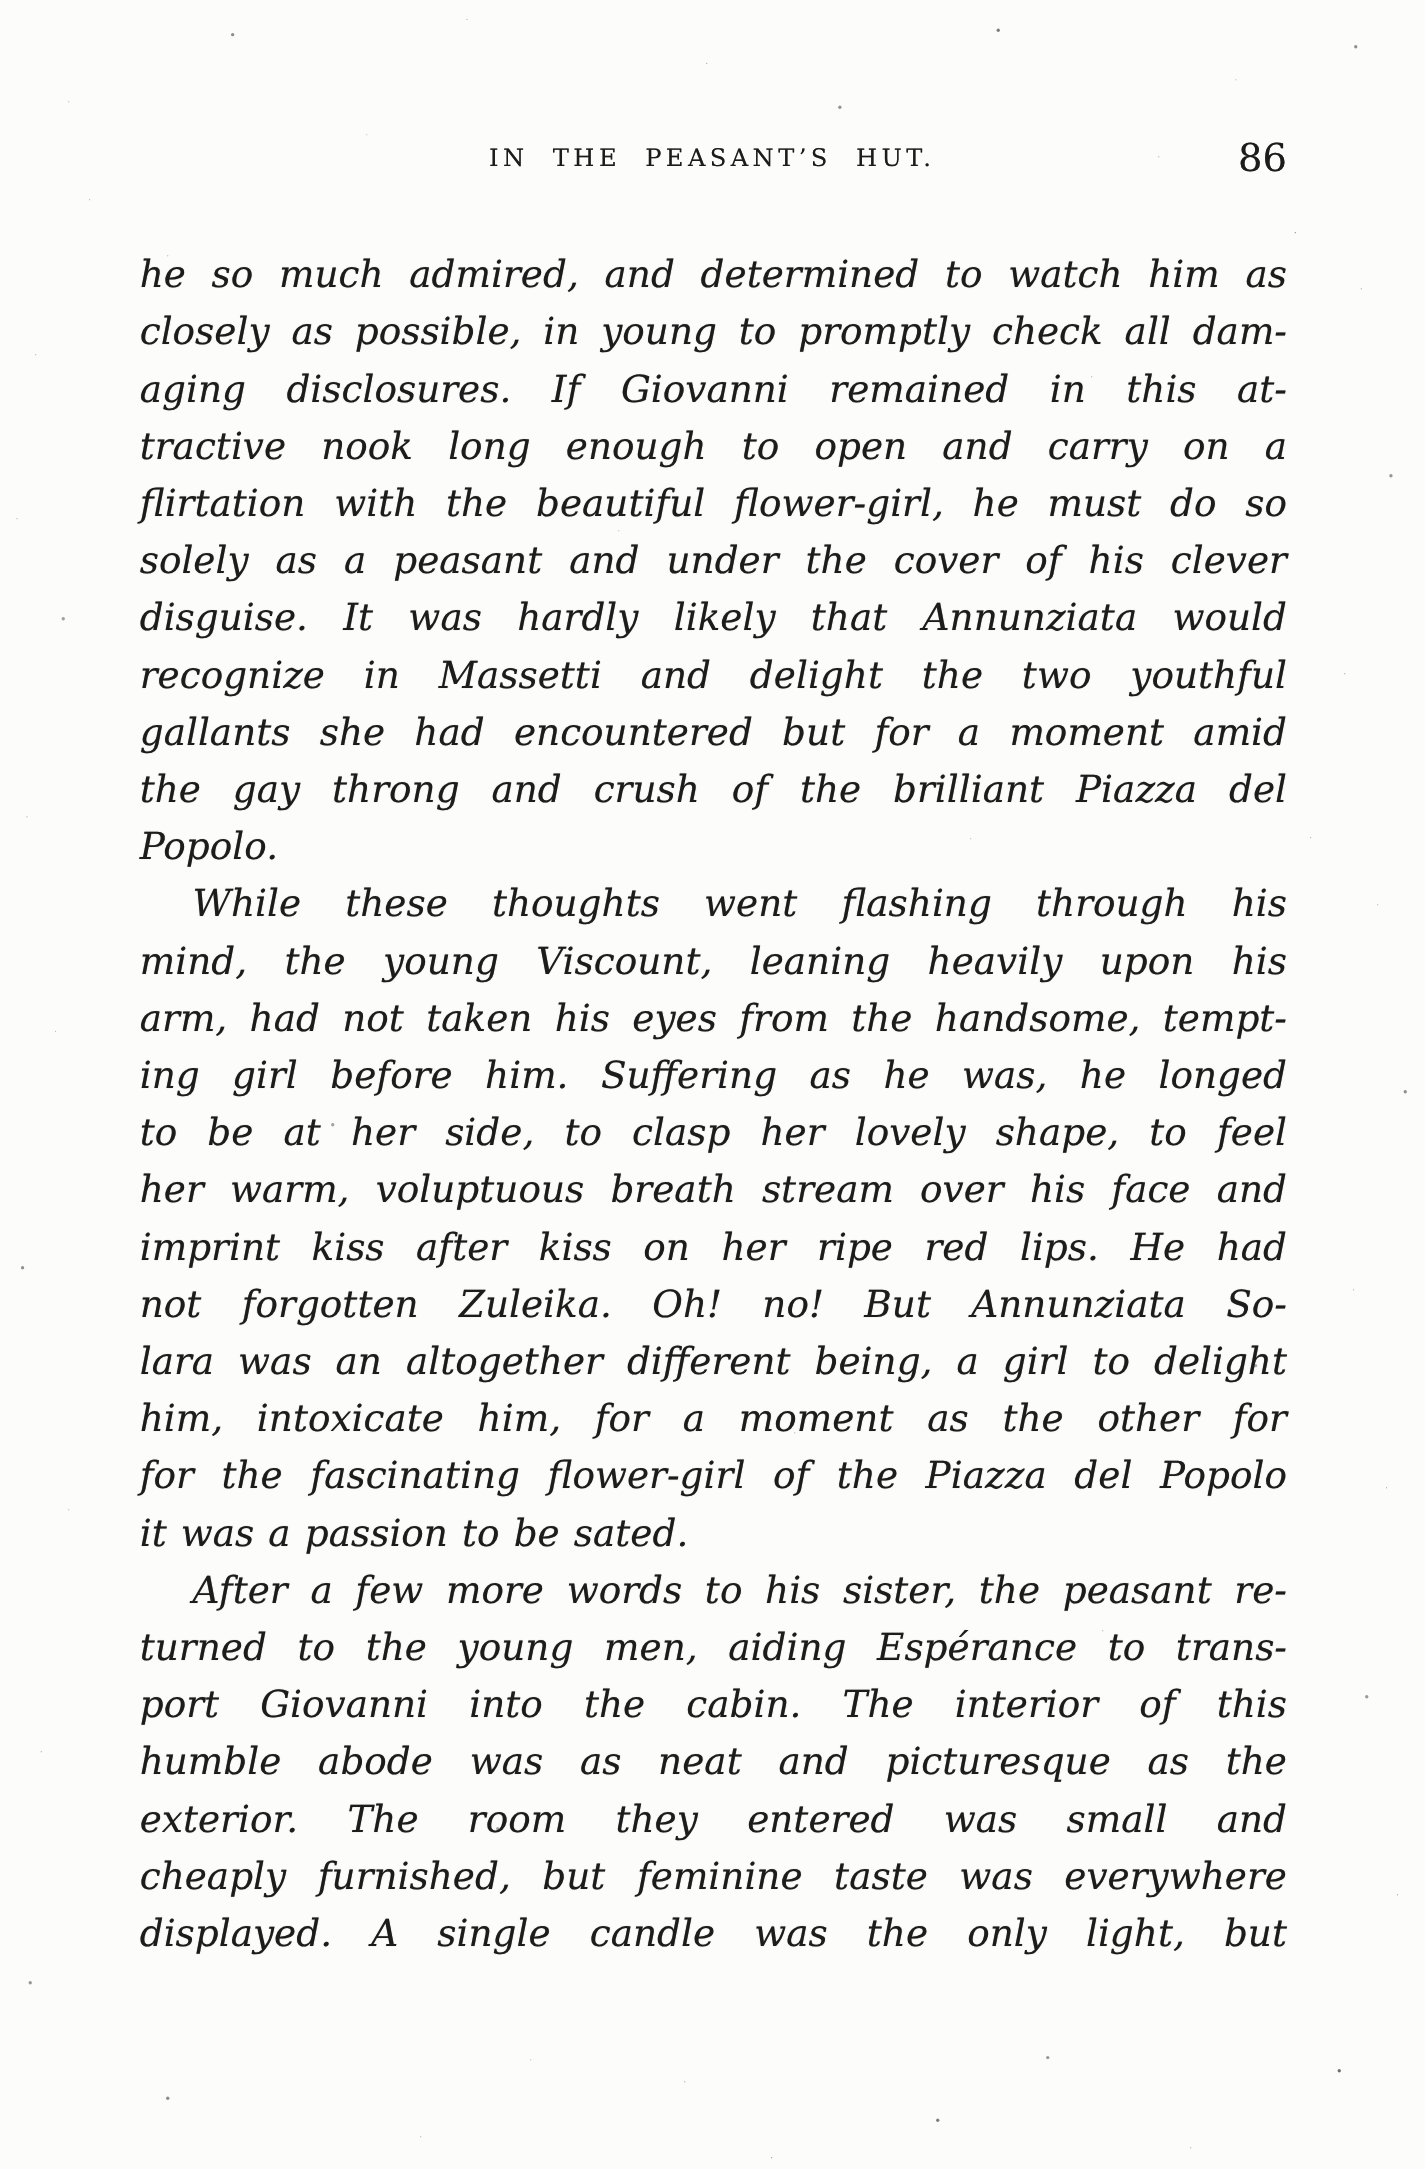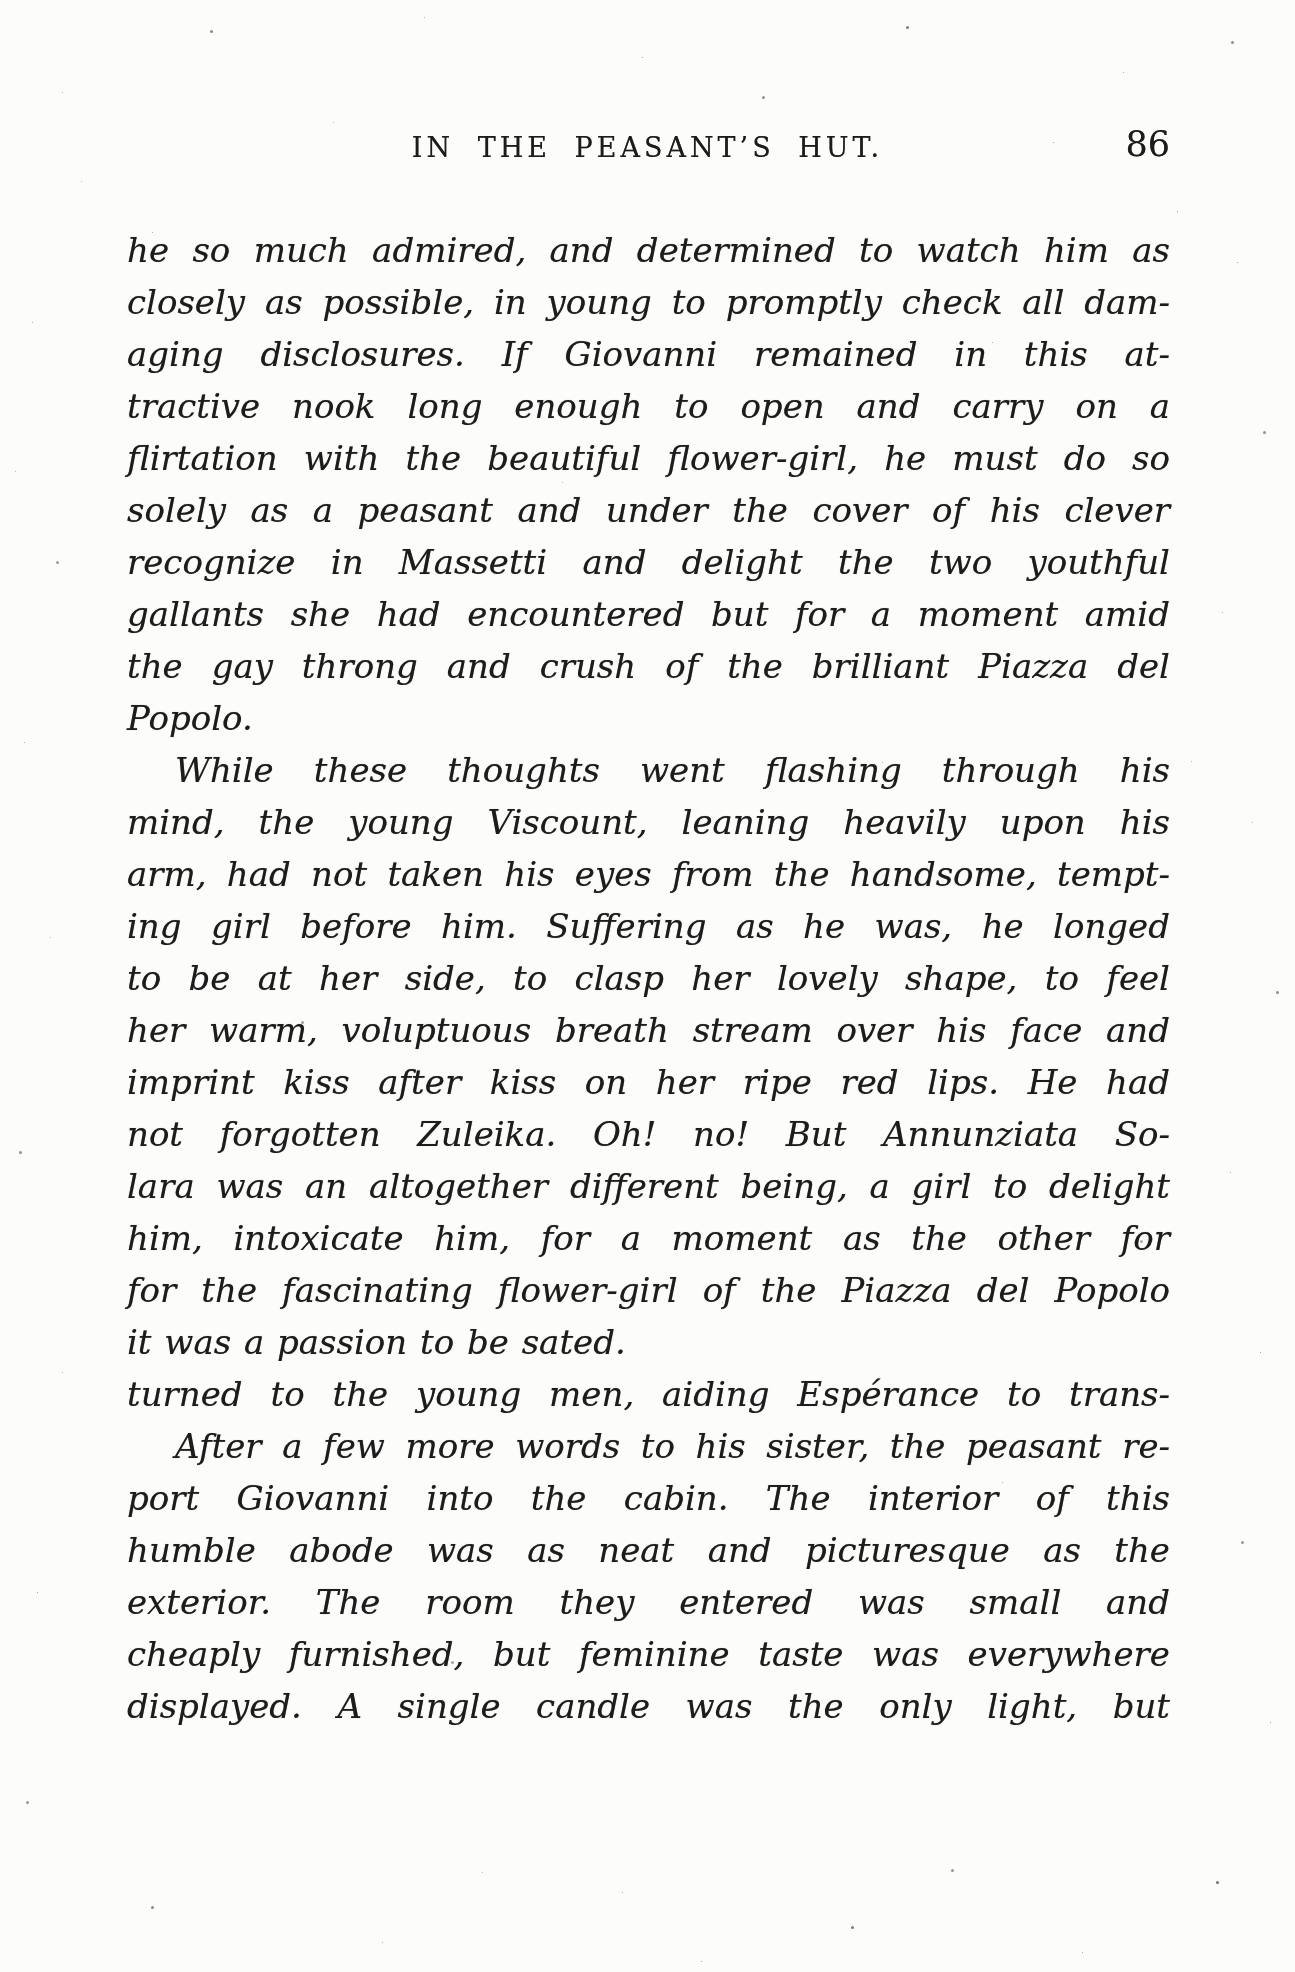"IN THE PEASANT’S HUT." .running-head { font-size: 27px -> 22px }
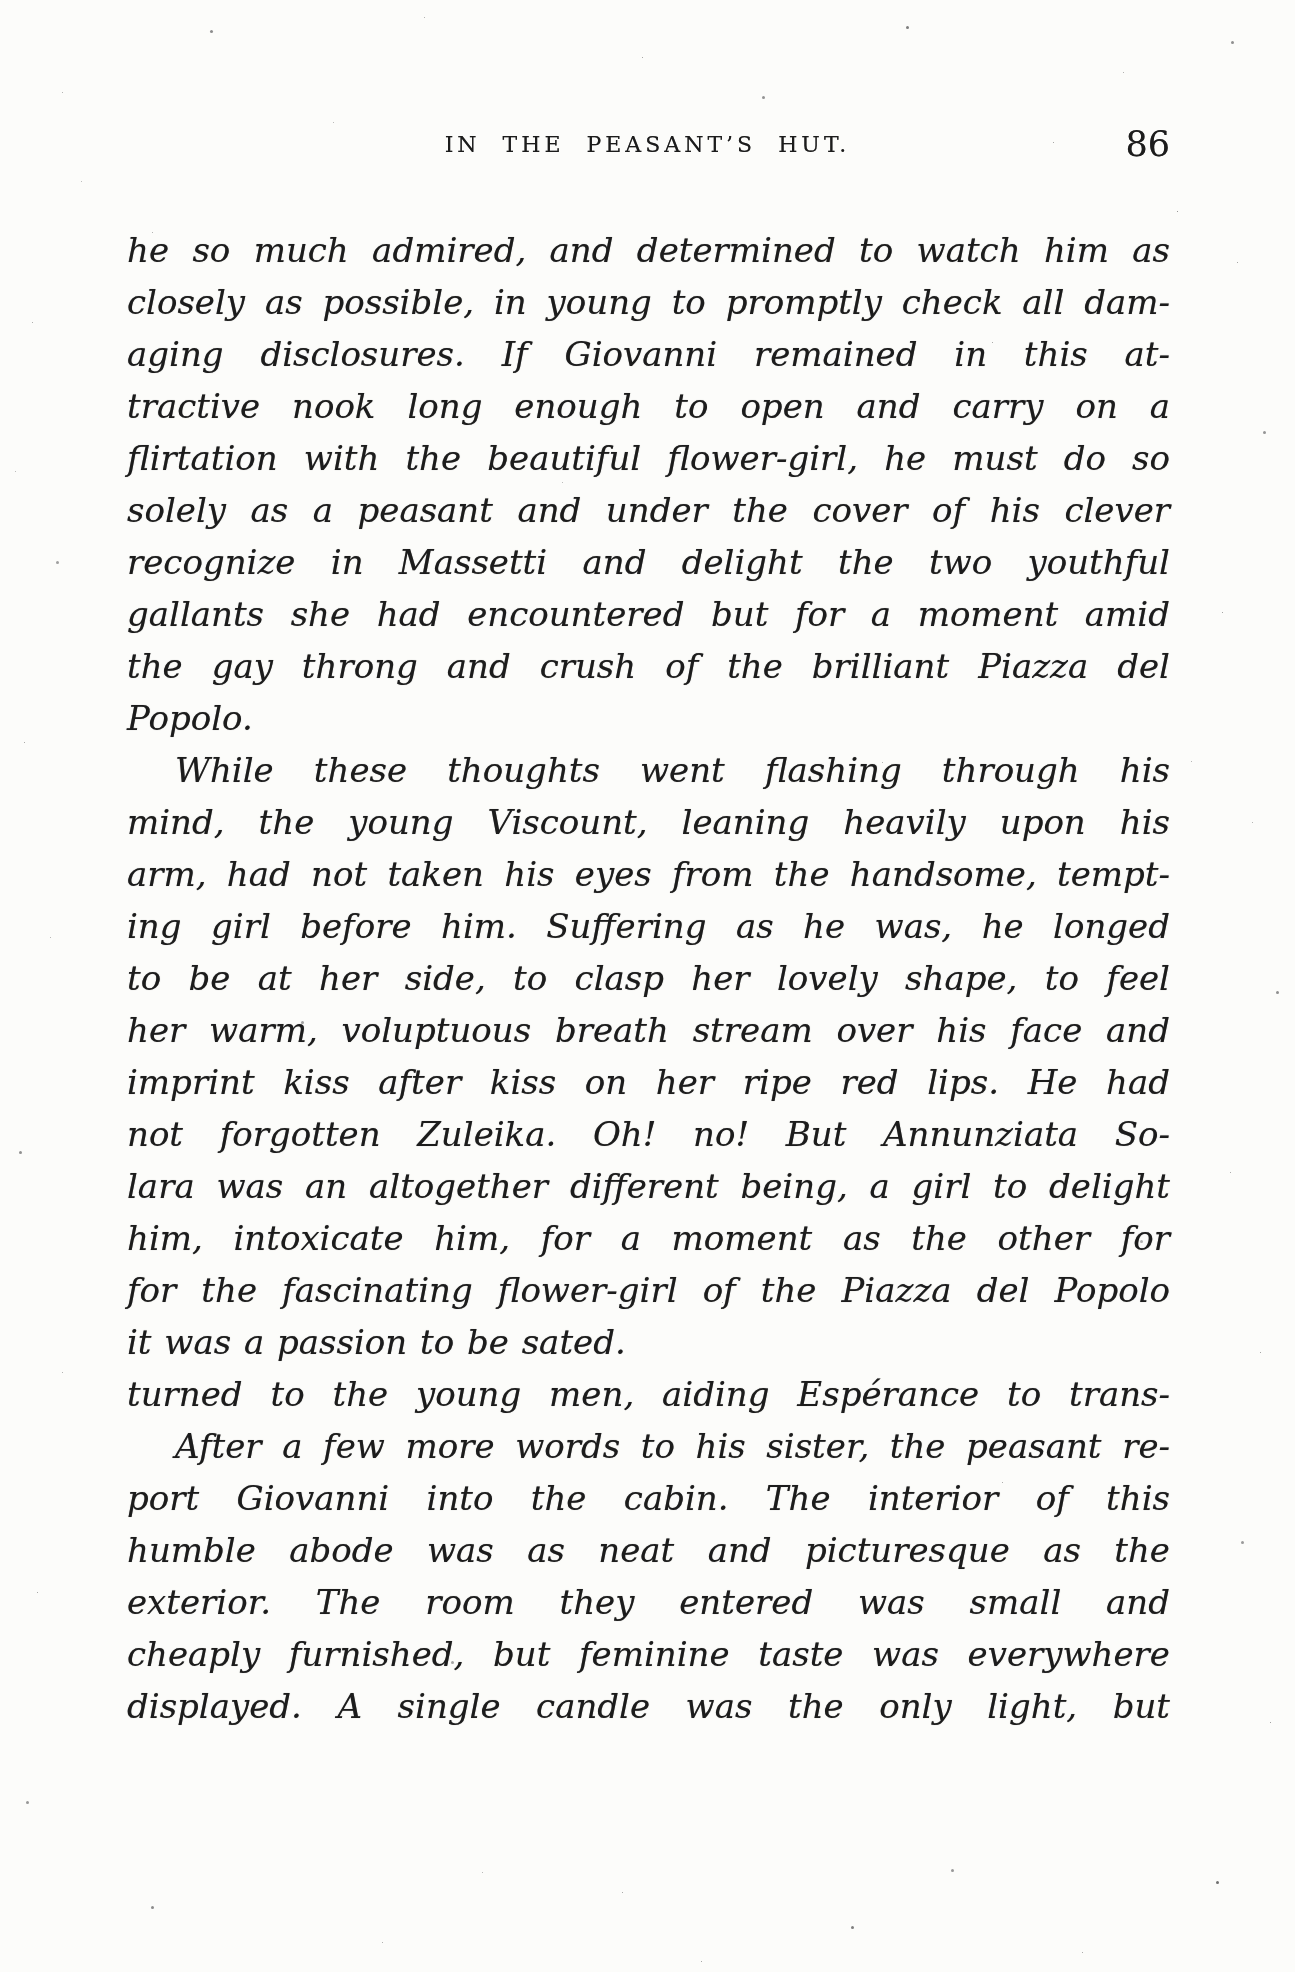"disguise. It was hardly likely" div.line { html: none -> <div>disguise. It was hardly likely that Annunziata would</div> }
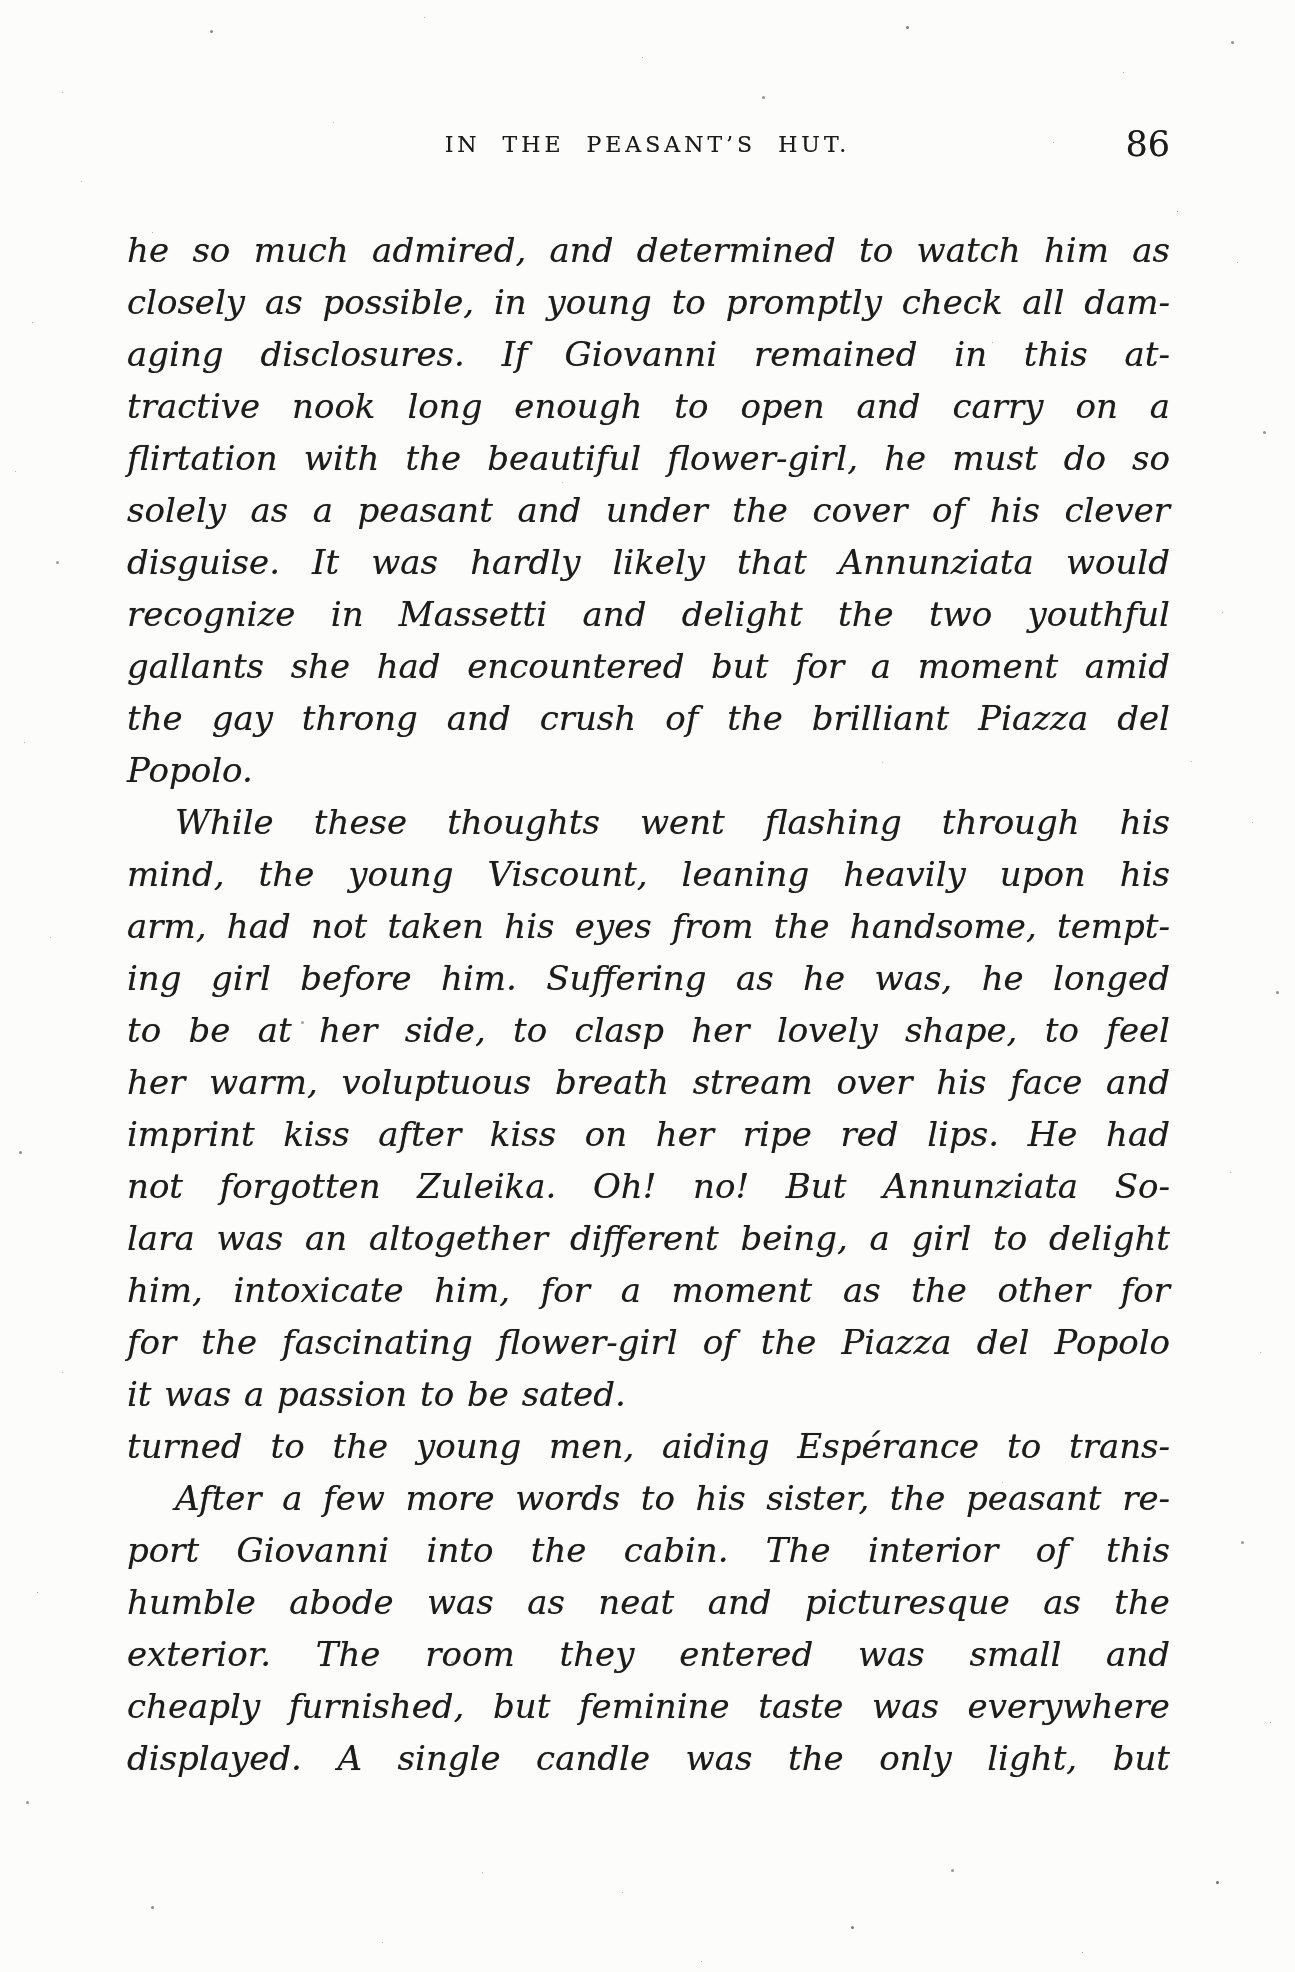"turned to the young men," div.line { order: before "After a few more words" -> after "After a few more words" }
